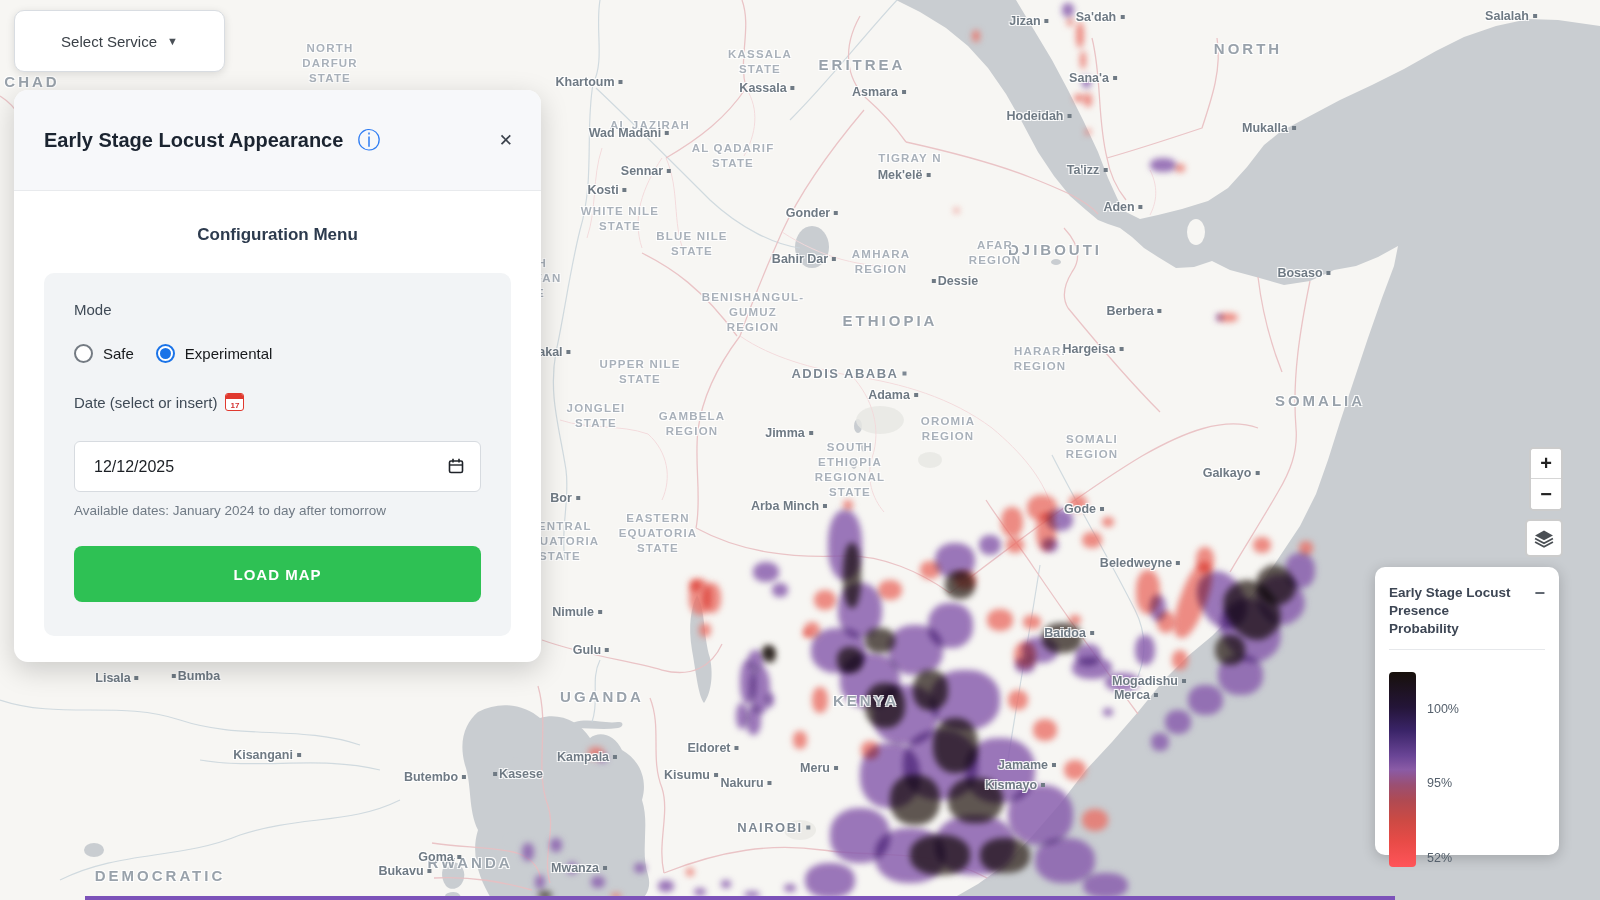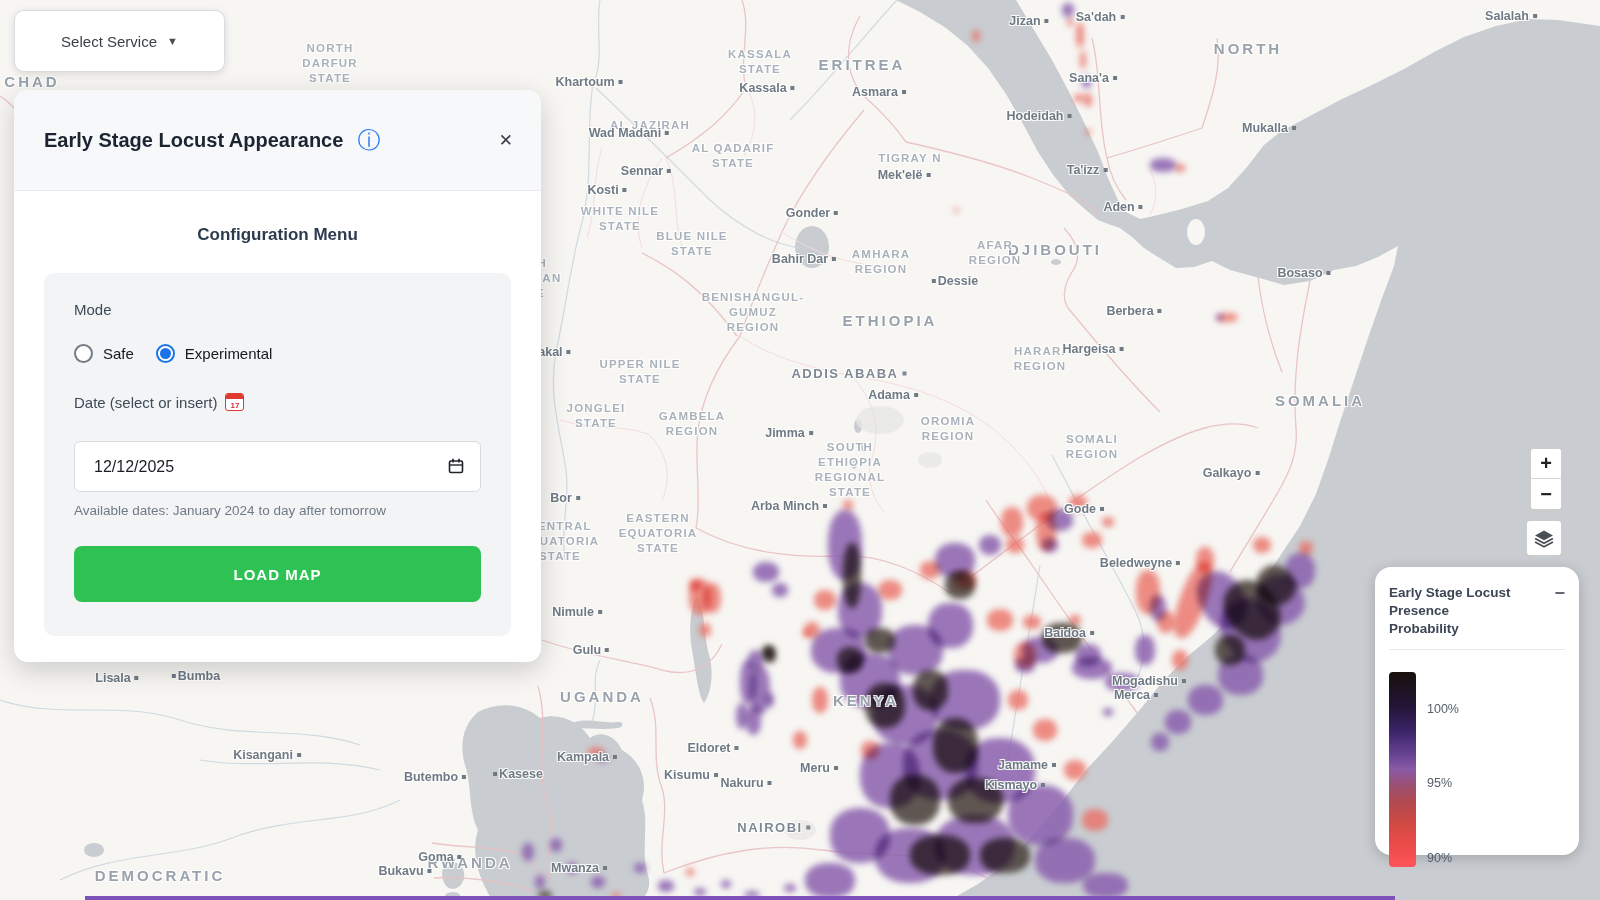"Early Stage Locust Presence Probability" #legend { border-radius: 16px -> 10px; width: 204px -> 184px }
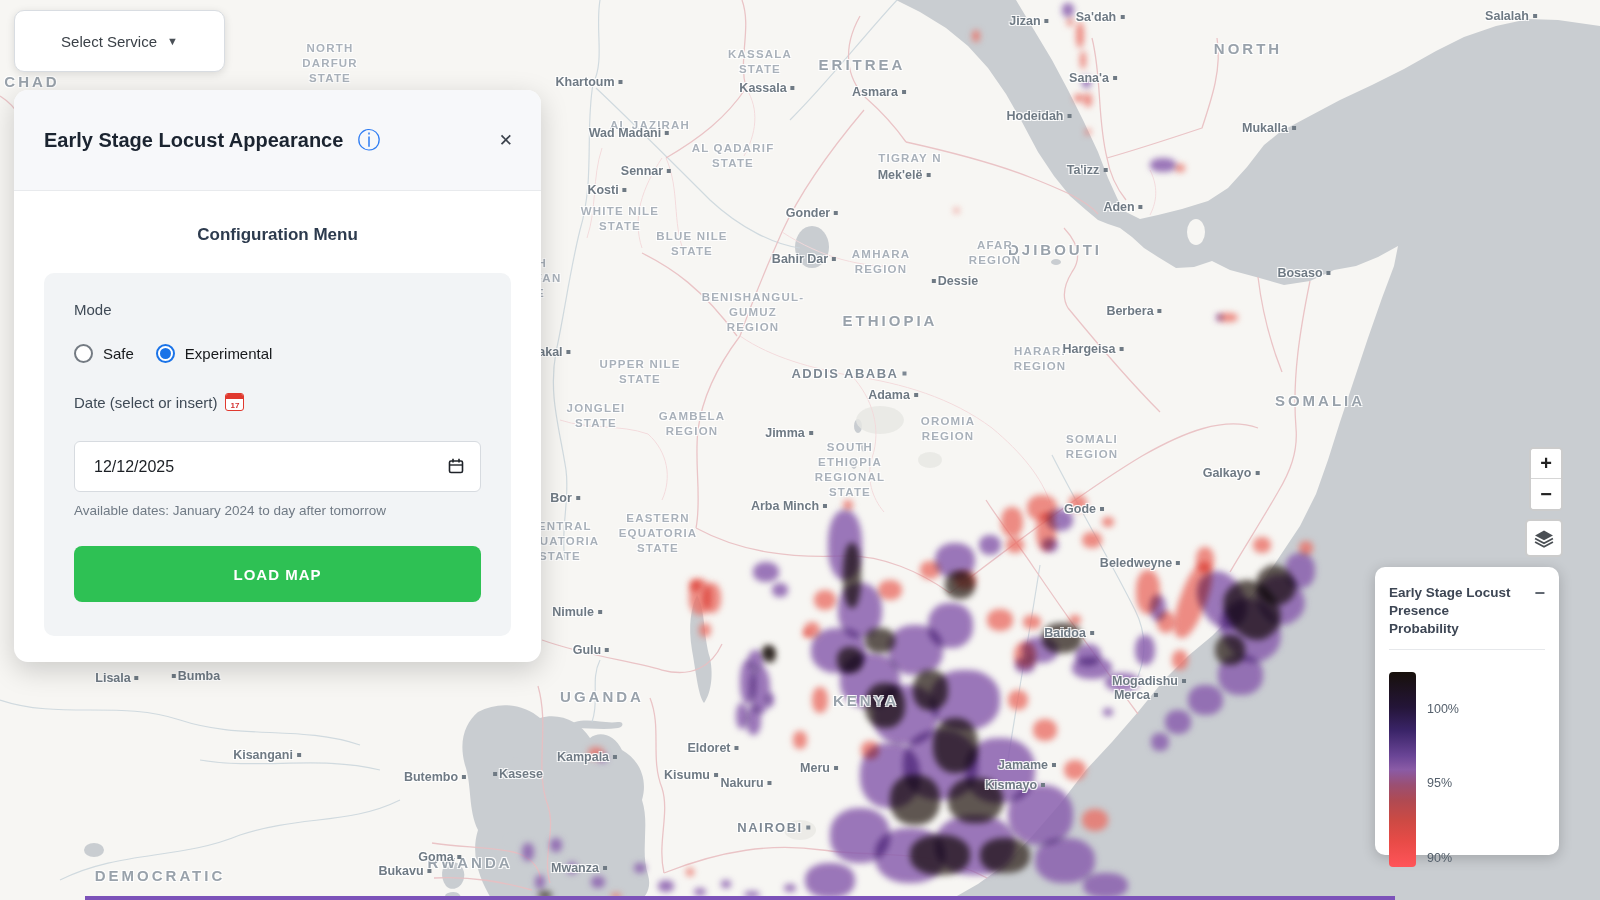"90%" span { text: 90% -> 52% }
